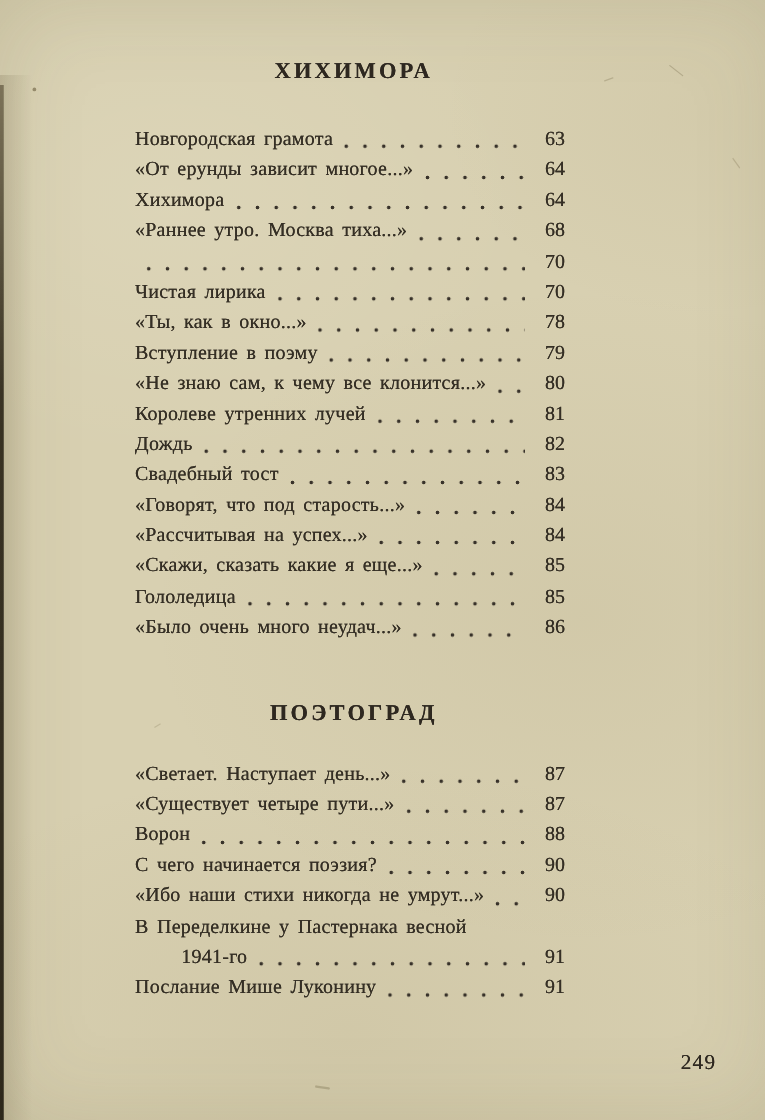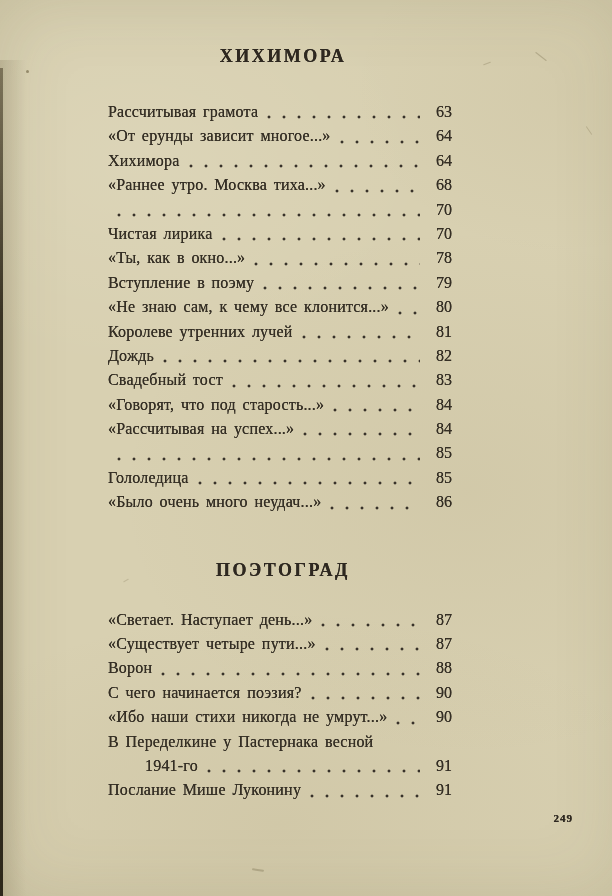"Рассчитывая грамота" span.label { text: Рассчитывая -> Новгородская }
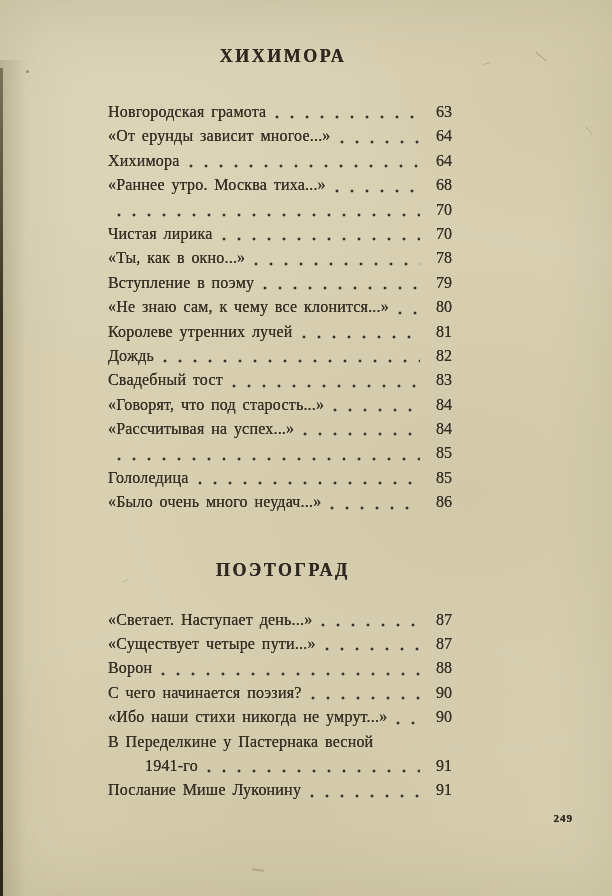"«Скажи, сказать какие я еще...»" span.label { html: none -> <span>«Скажи, сказать какие я еще...»</span> }
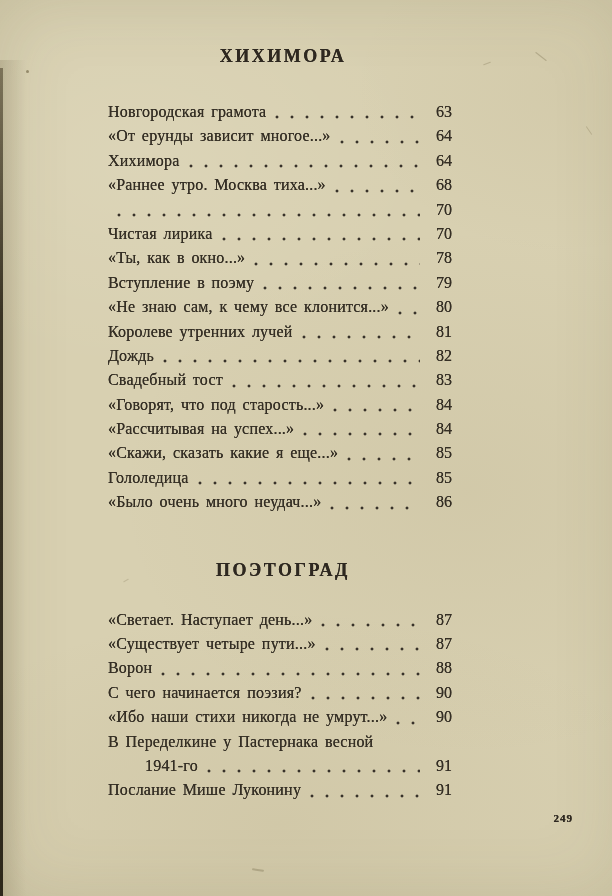"249" .folio { font-size: 11px -> 17px; font-weight: 700 -> 400; top: 812px -> 840px }
